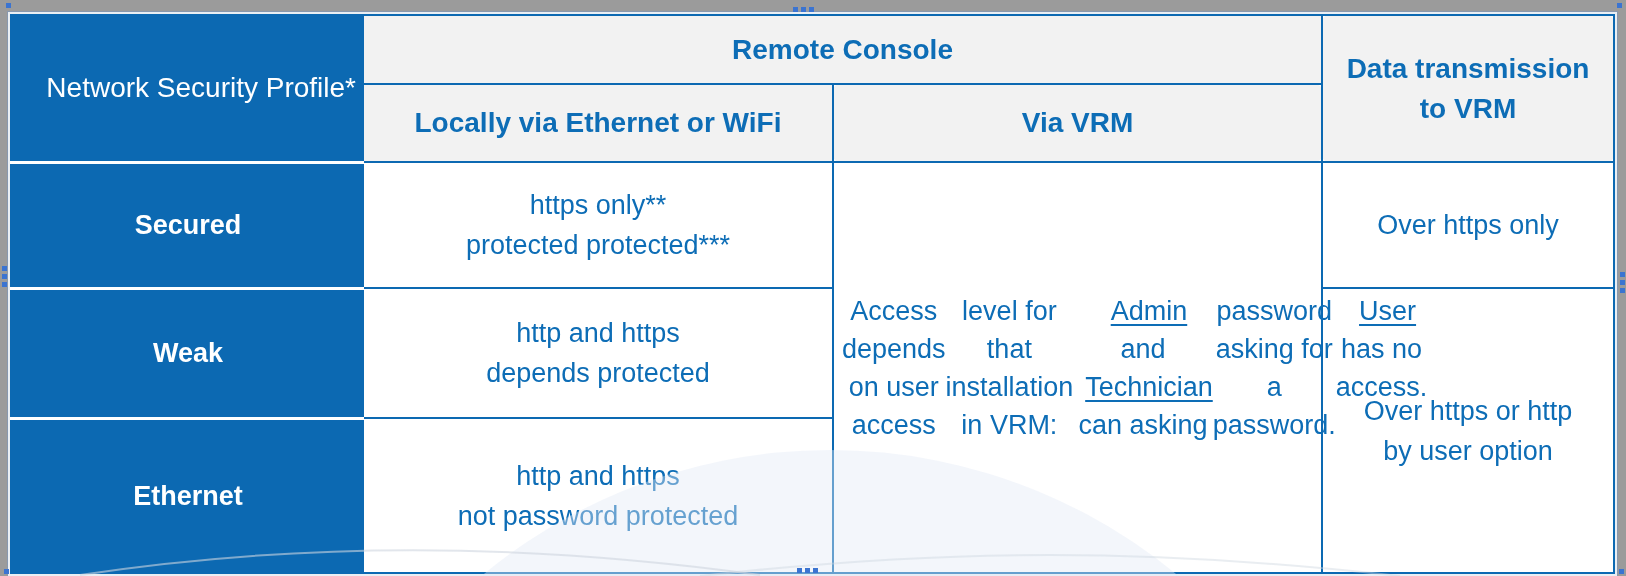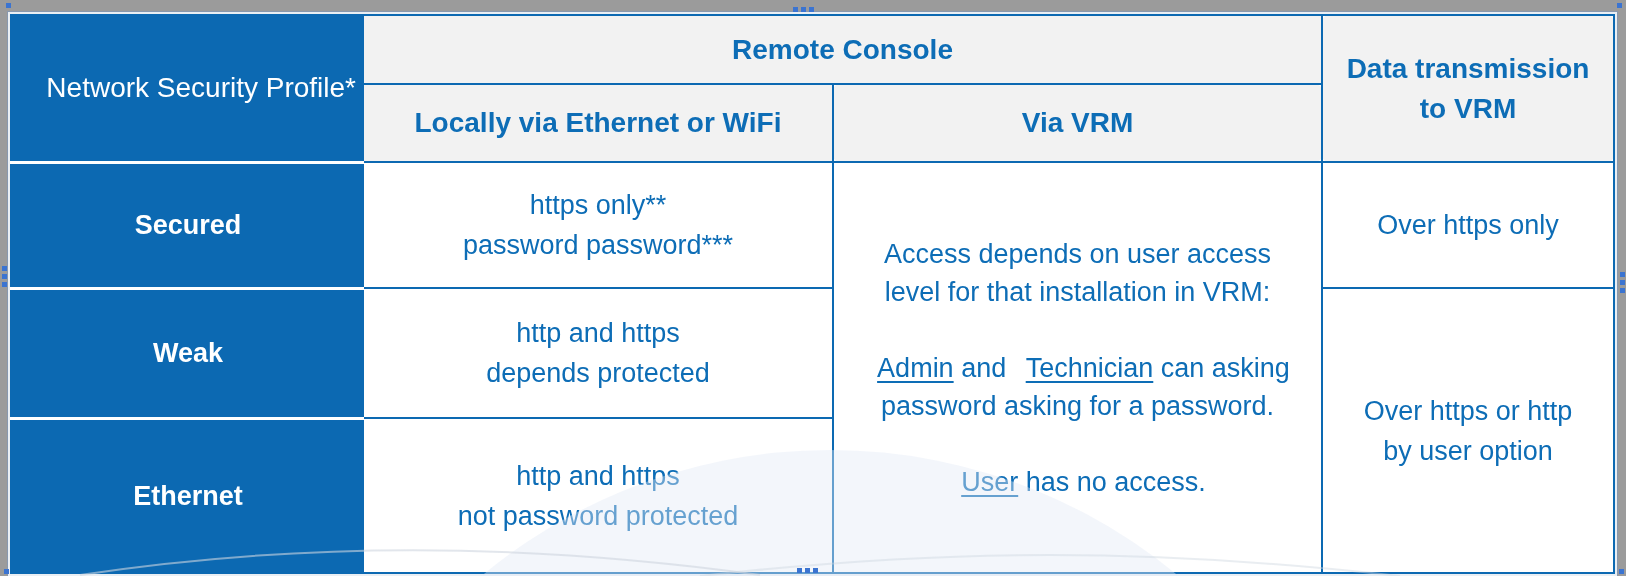"password password***" div { text: password password -> protected protected }
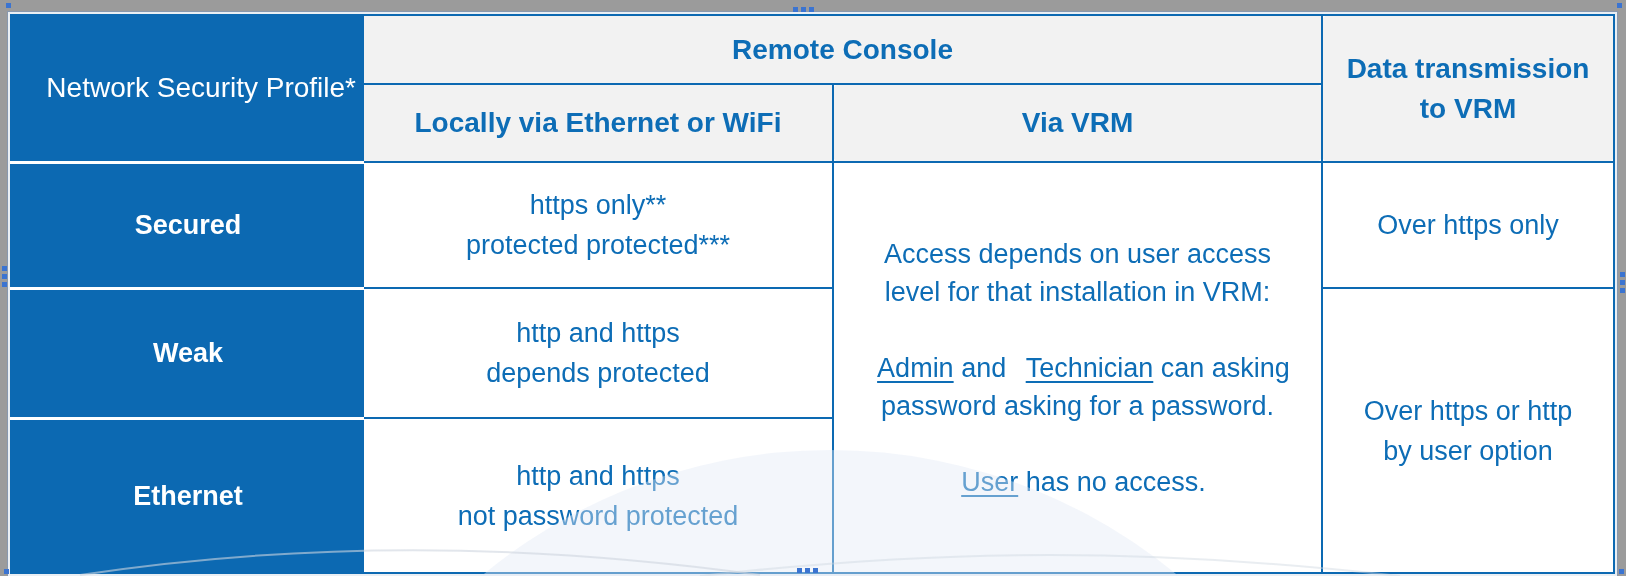"Access depends on user access" .vrm-text { flex-direction: column -> row }
